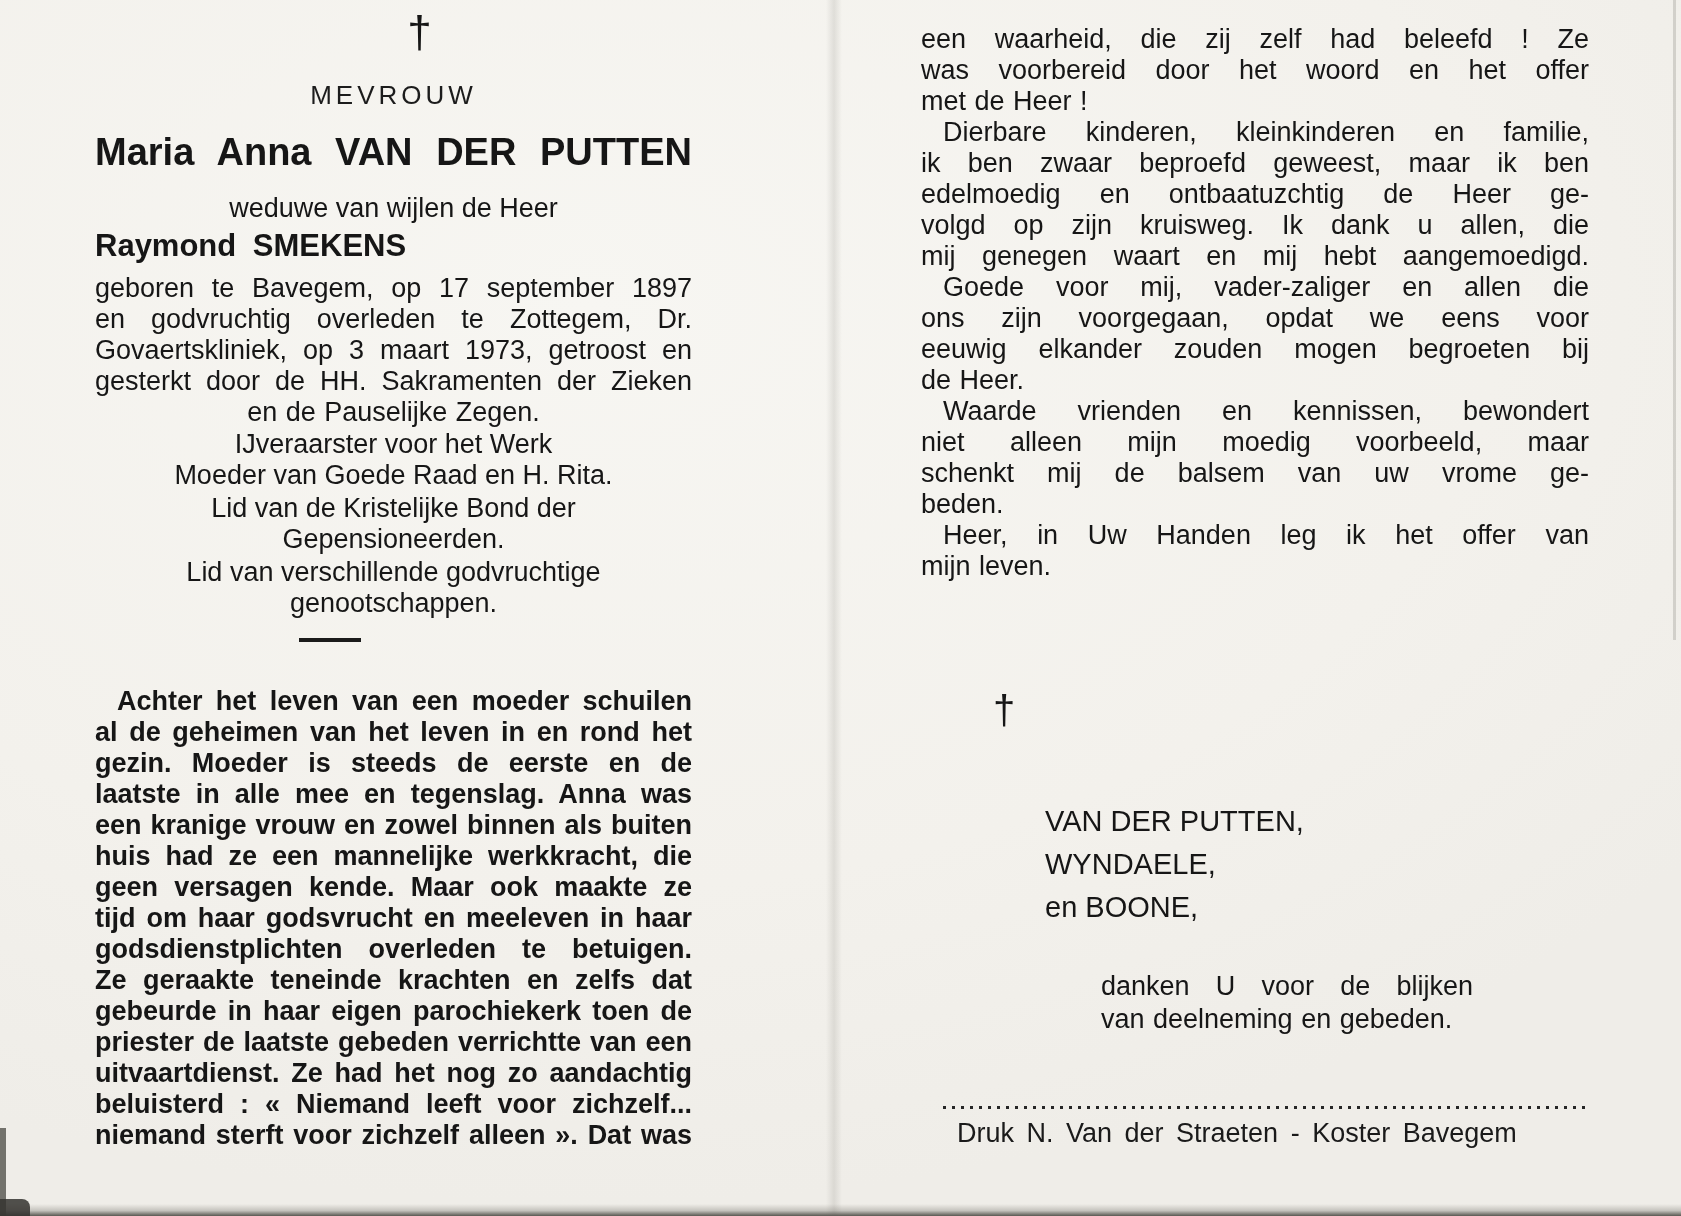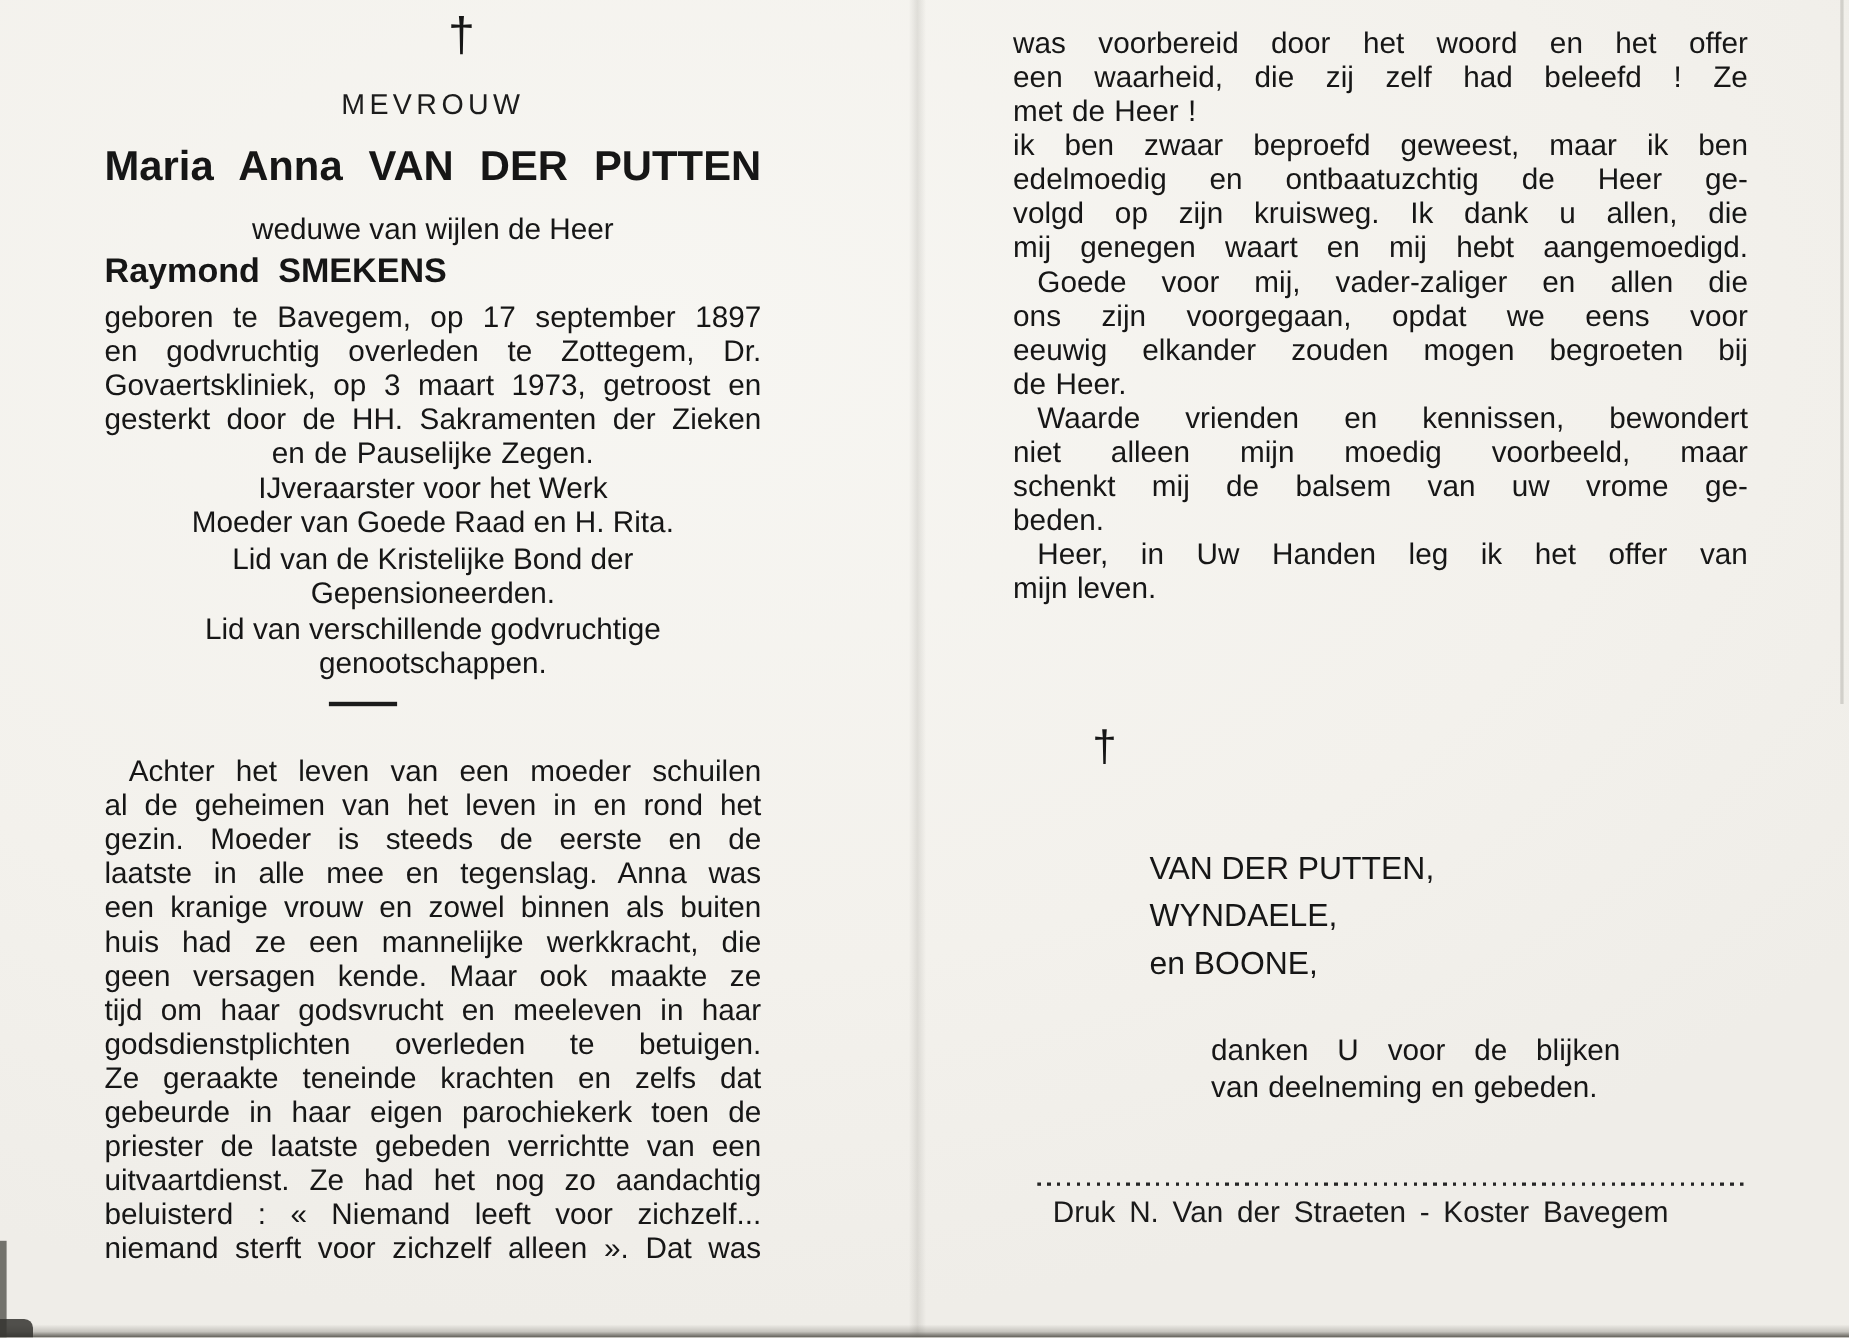"was voorbereid door het woord" div.line { order: before "een waarheid, die zij zelf" -> after "een waarheid, die zij zelf" }
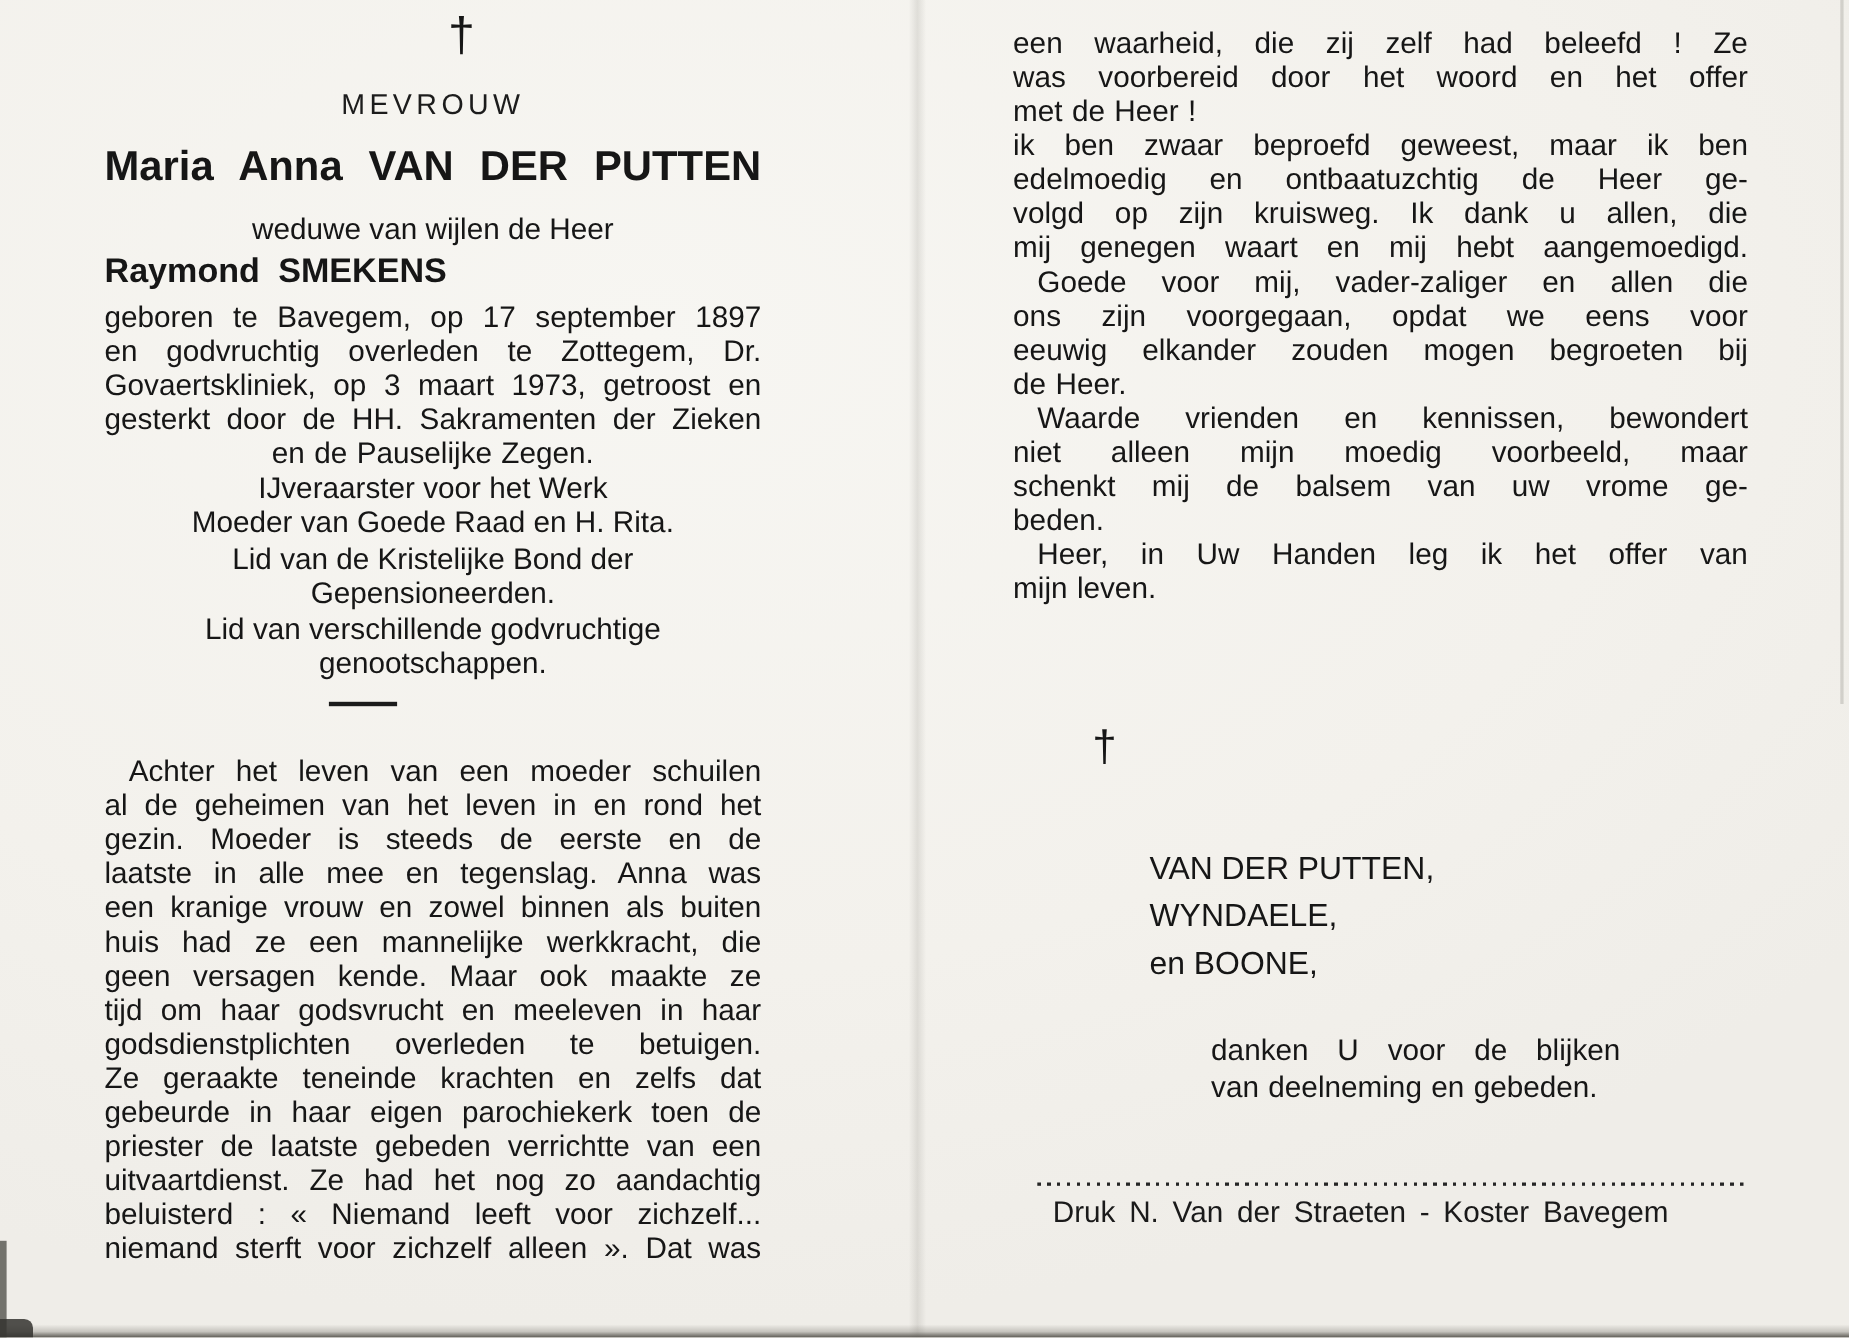"Dierbare kinderen, kleinkinderen en" div.line { html: none -> <div>Dierbare kinderen, kleinkinderen en familie,</div> }
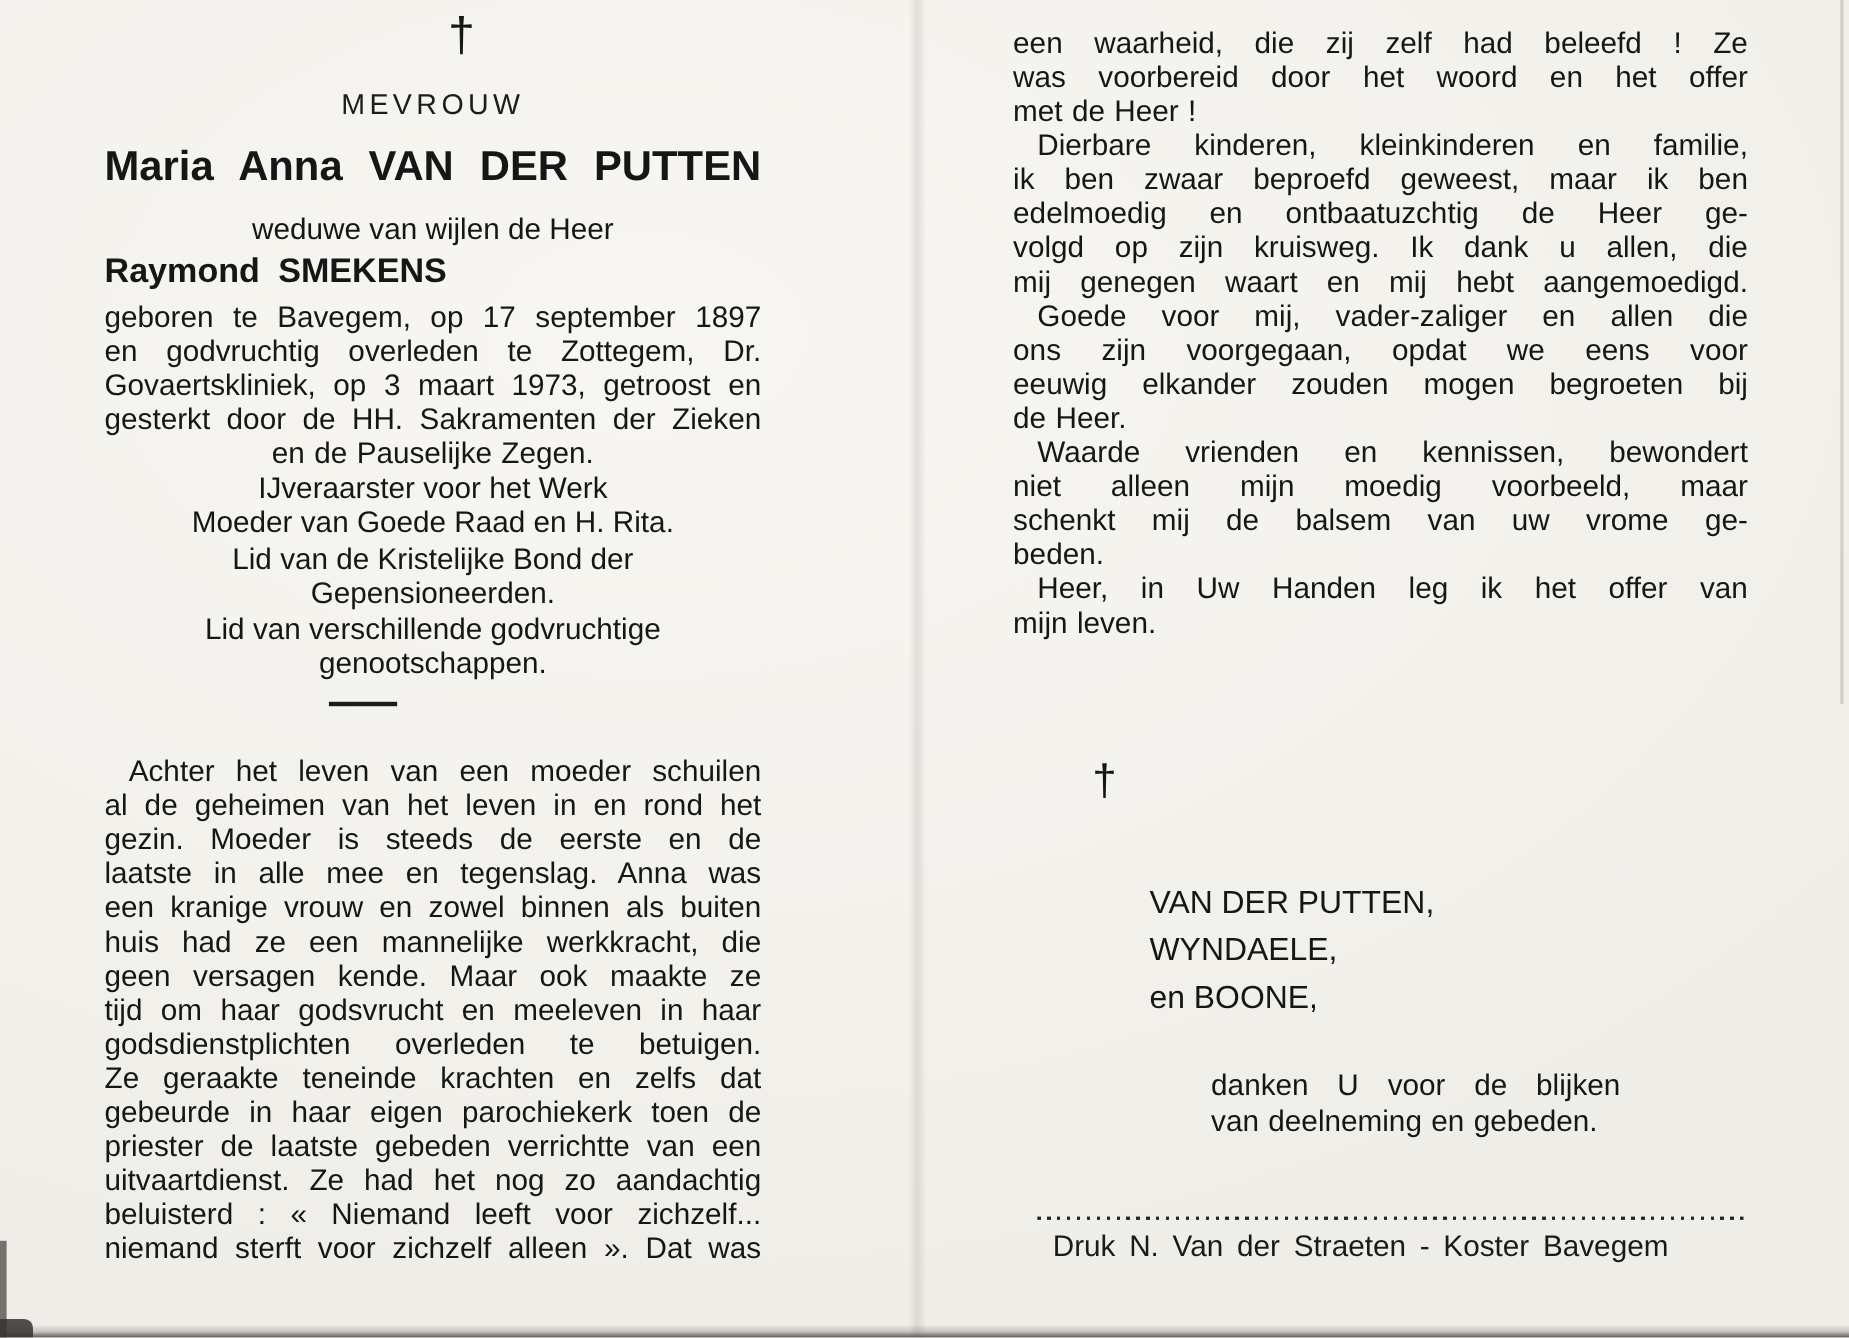"Achter het leven van een" .bodytext { font-weight: none -> bold }
